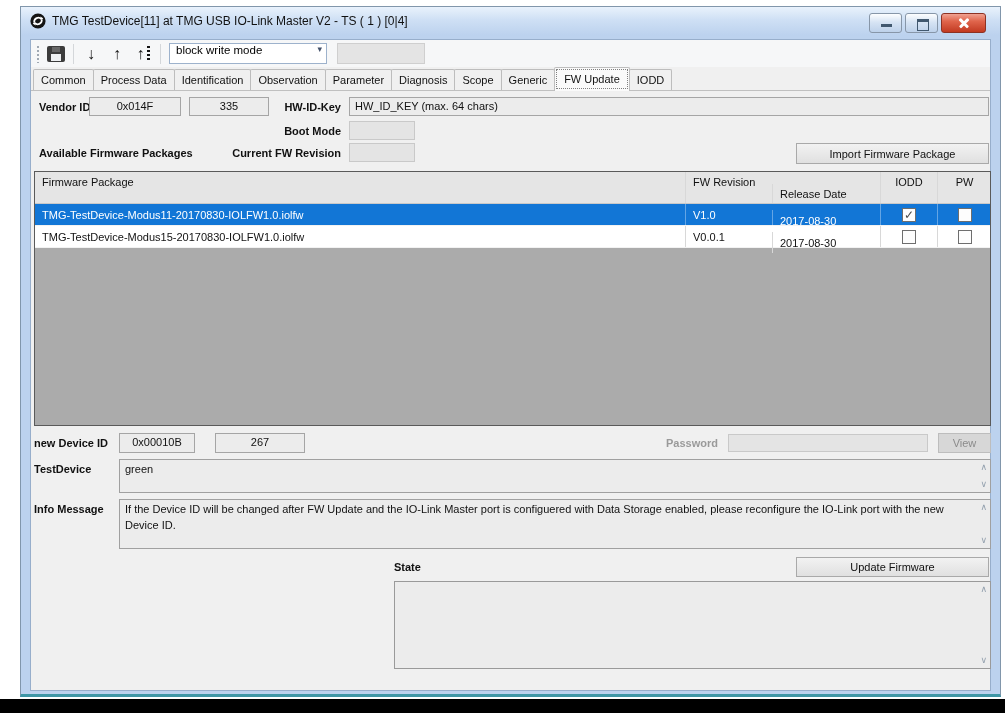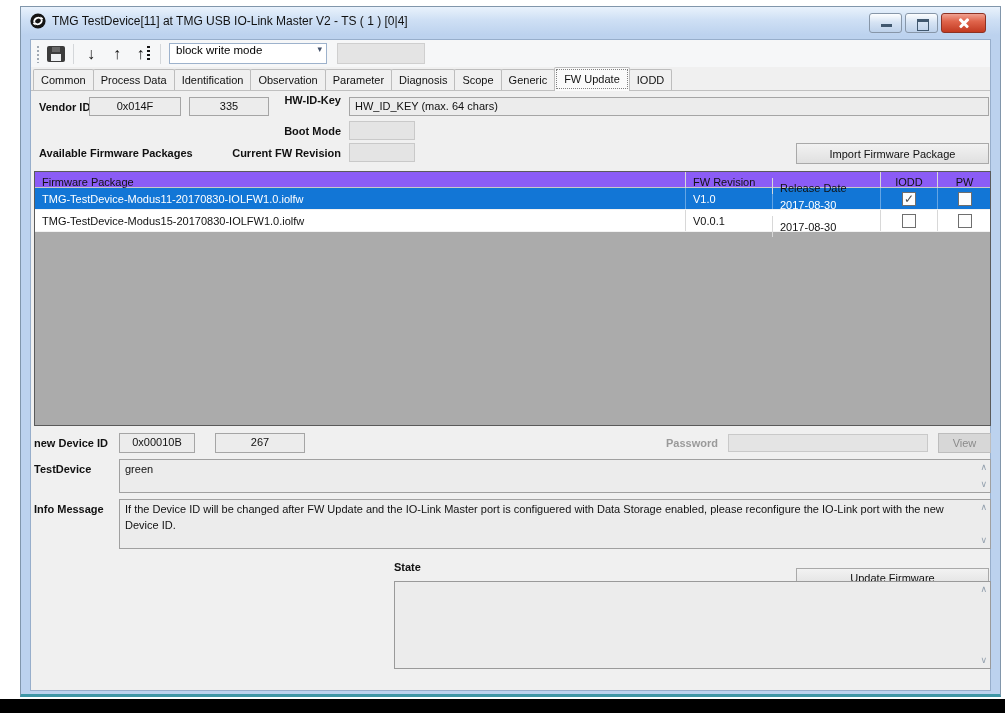"HW-ID-Key" span.lbl { top: 54px -> 61px }
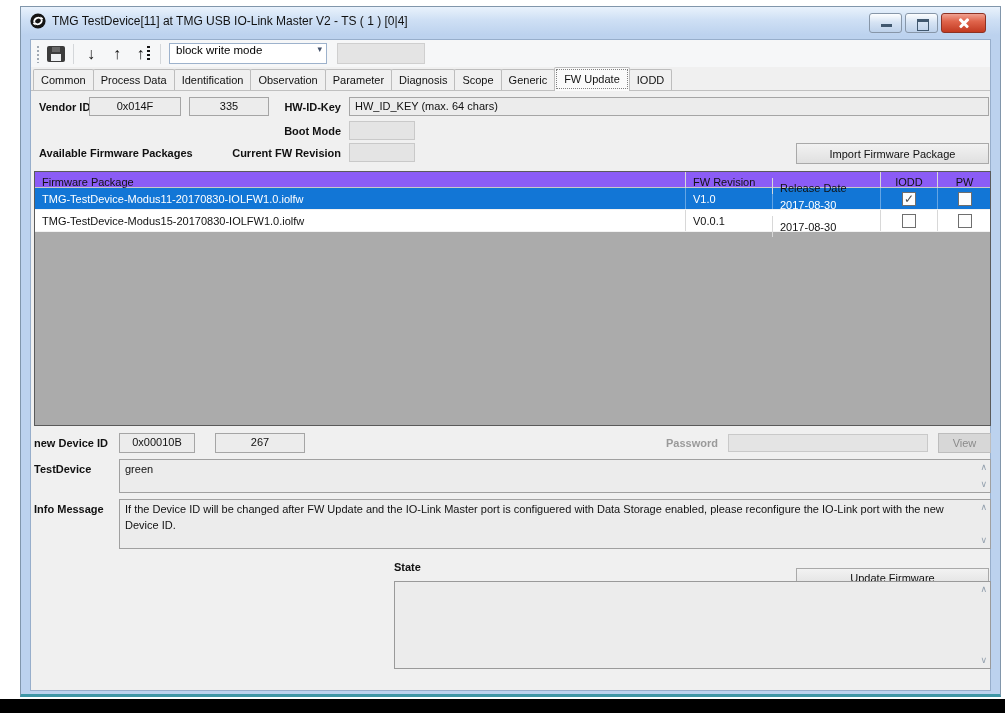"Firmware Package" .t-head { align-items: center -> none; background: #8b5cf6 -> #e5e5e5; height: 16px -> 32px }
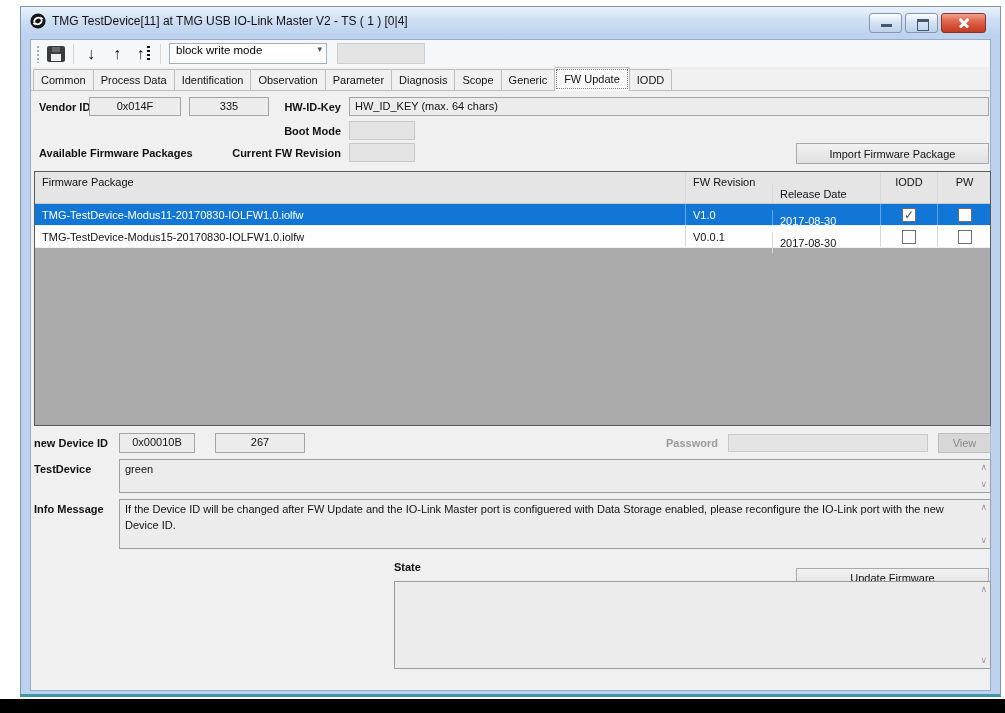"Update Firmware" div.btn { top: 528px -> 517px }
